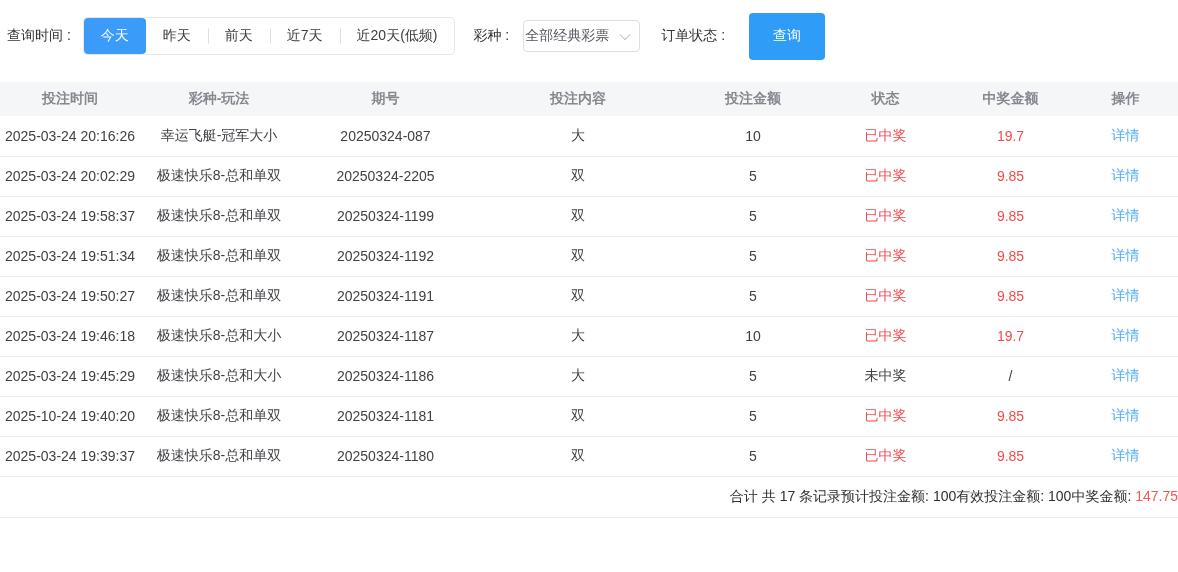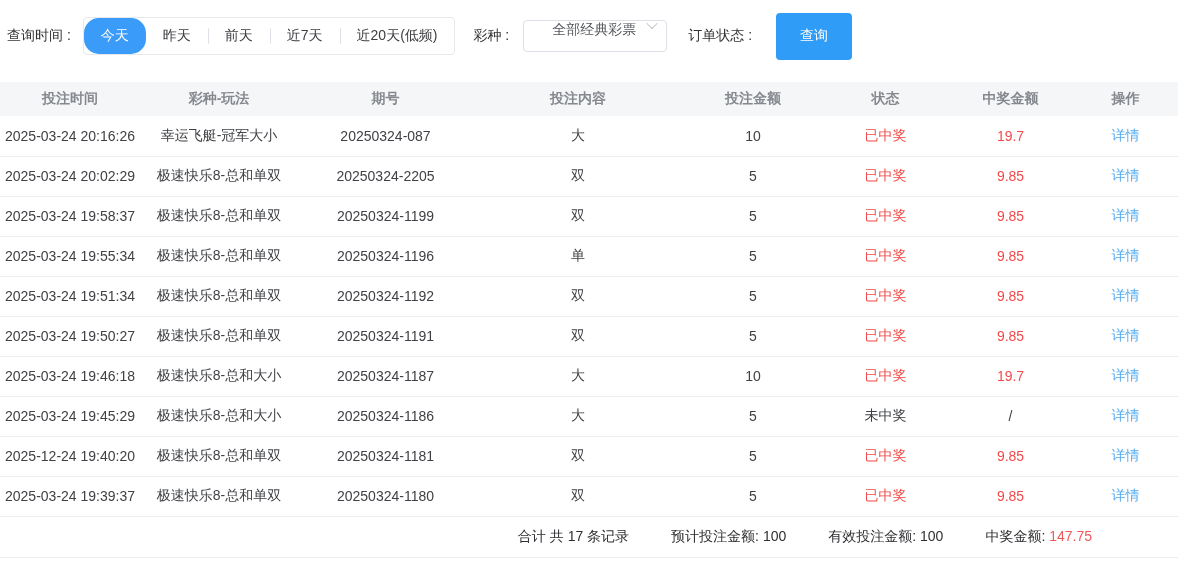"今天" .time-opt.active { border-radius: 15px -> 4px }
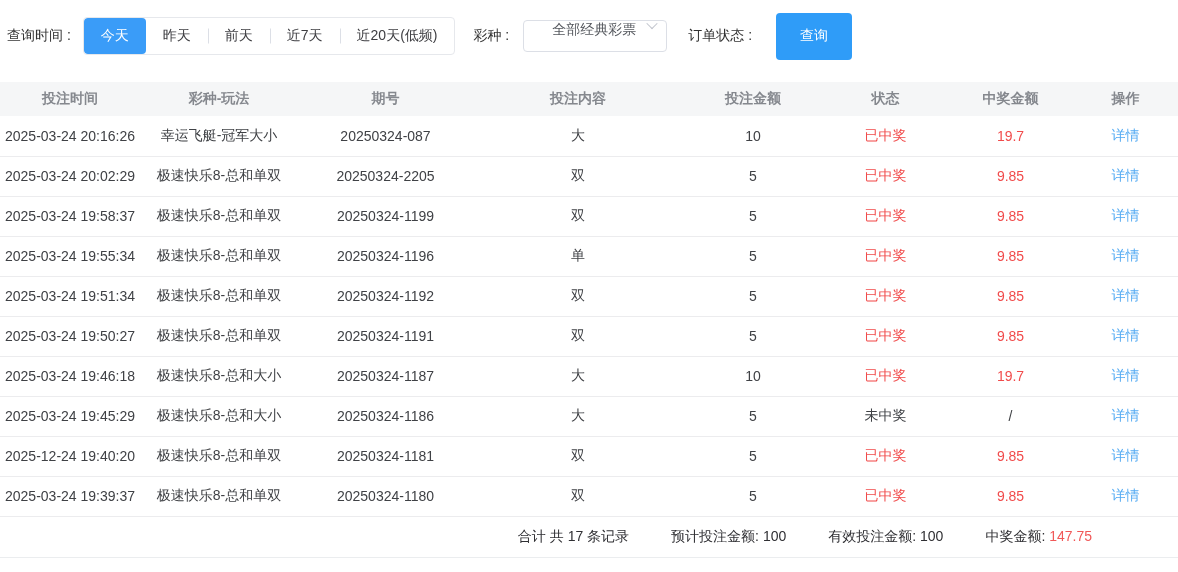"全部经典彩票" .select-box { align-items: none -> center; padding: 0 10px 0 28px -> 0 10px 0 1px }
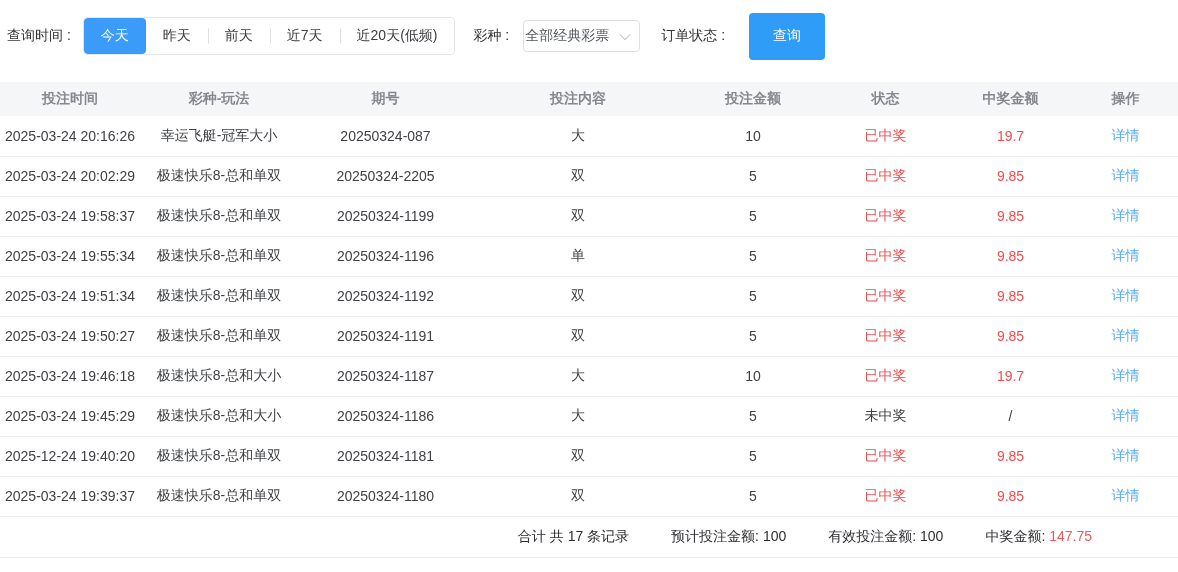"2025-03-24 19:55:34" tr { html: <tr> <td>2025-03-24 19:55:34</td> <td>极速快乐8-总和单双</td> <td>20250324-1196</td> <td>单</td> <td>5</td> <td>已中奖</td> <td>9.85</td> <td><a>详情</a></td> </tr> -> none }
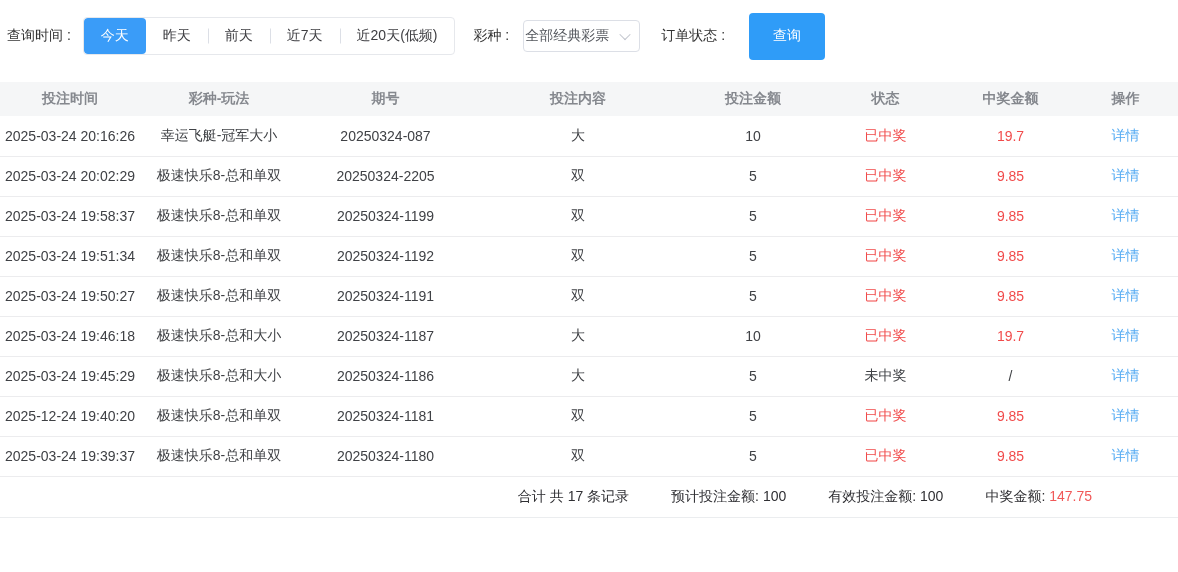"2025-12-24 19:40:20" td { text: 2025-12-24 -> 2025-10-24 }
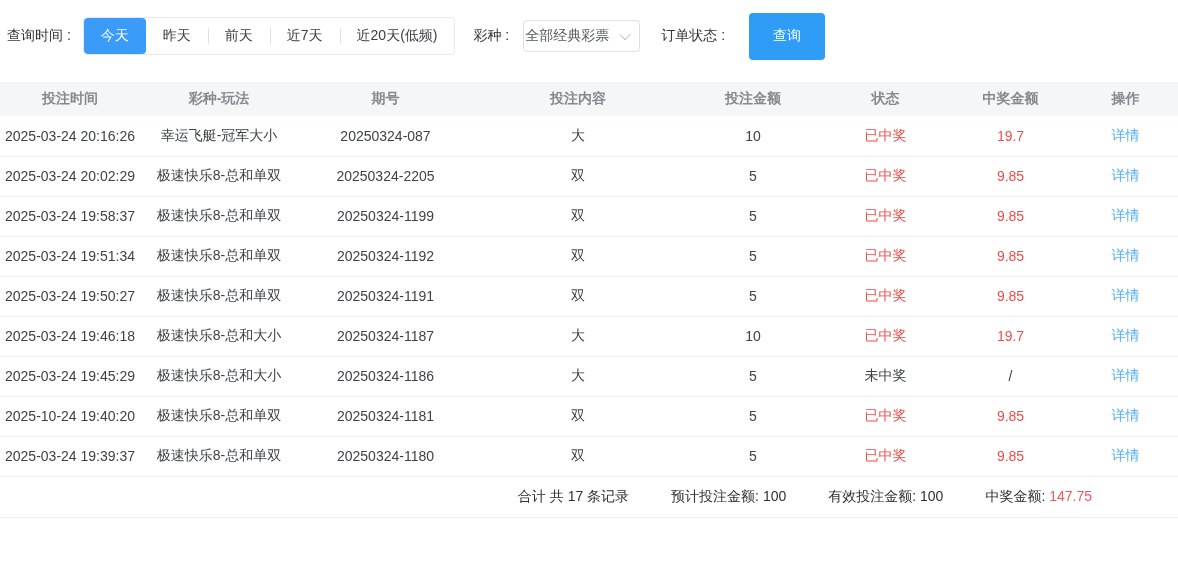"合计 共 17 条记录" .summary { gap: 42px -> none; padding-right: 86px -> none }
